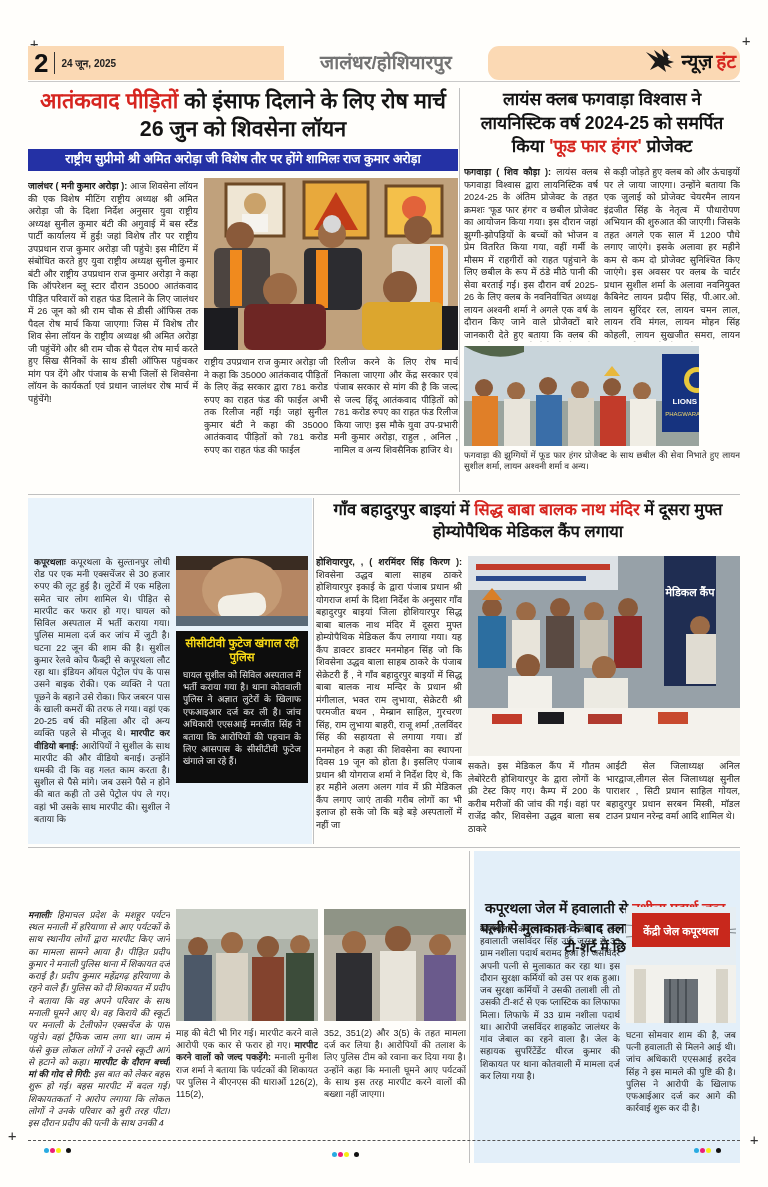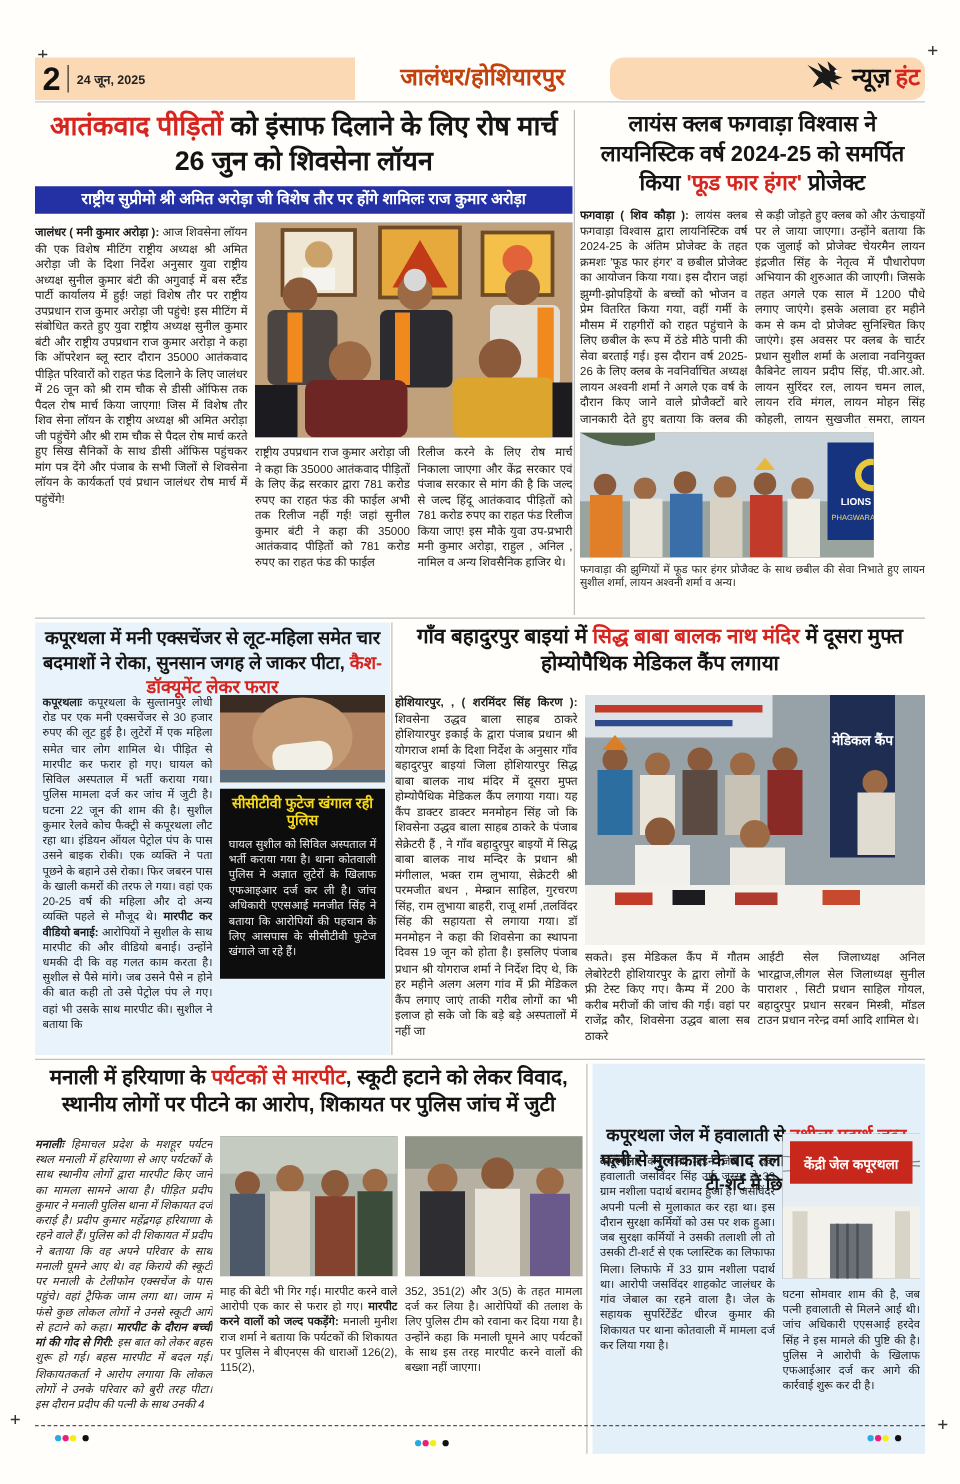"जालंधर/होशियारपुर" .hdr-center .t { color: #c2410c -> #737373 }
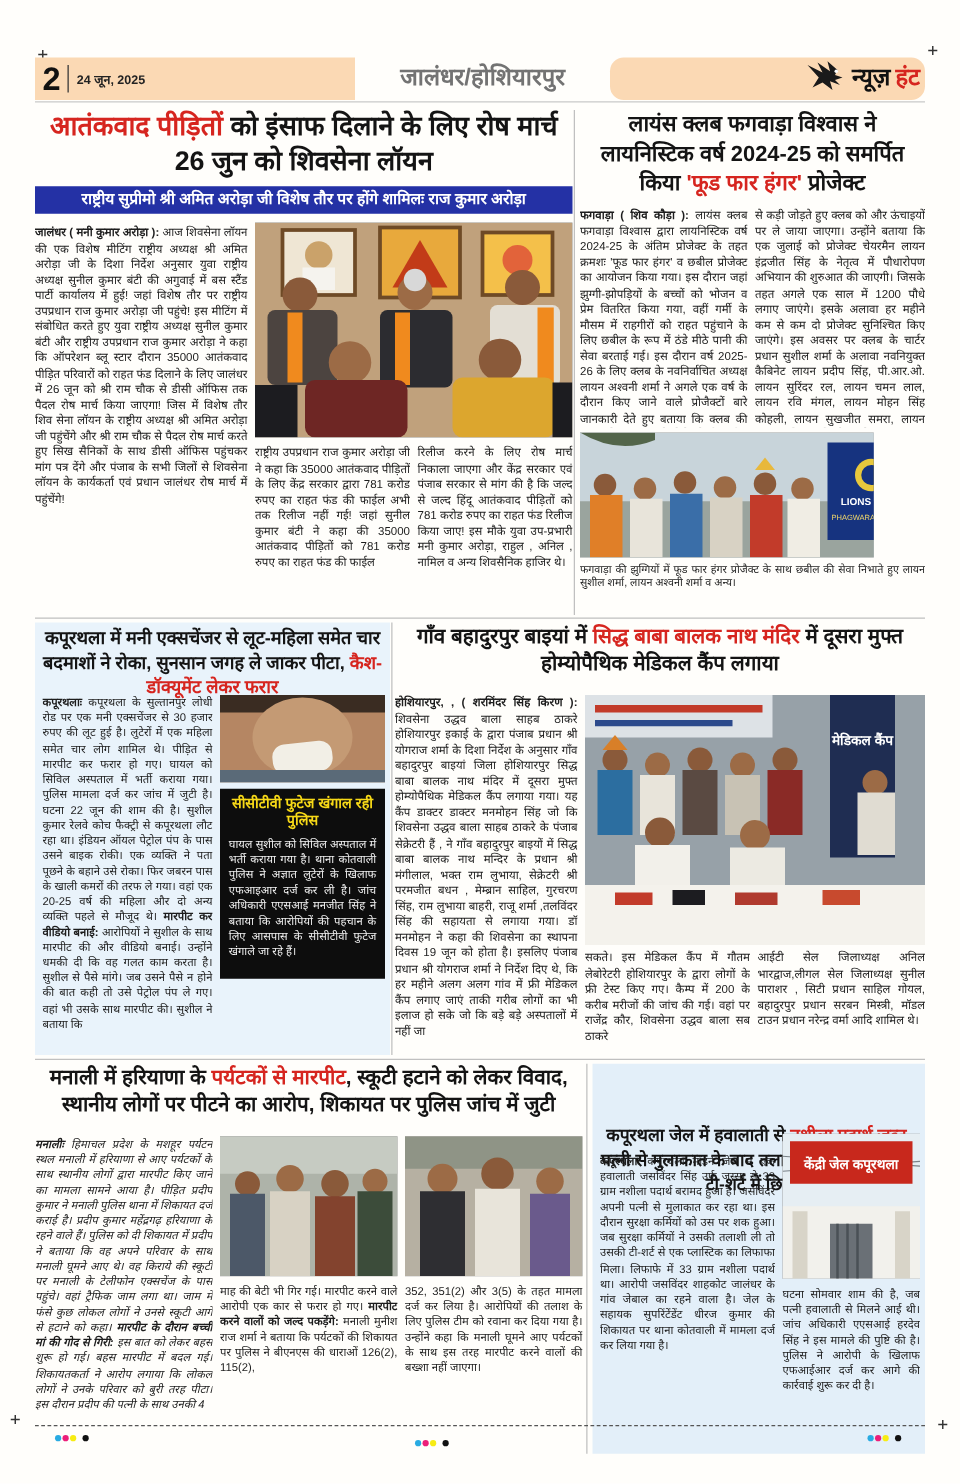"कपूरथला में मनी एक्सचेंजर से" div.h1 { html: <div> <span>कपूरथला में मनी एक्सचेंजर से लूट-महिला समेत चार बदमाशों ने रोका, सुनसान जगह ले जाकर पीटा, </span><span>कैश-डॉक्यूमेंट लेकर फरार</span> </div> -> none }
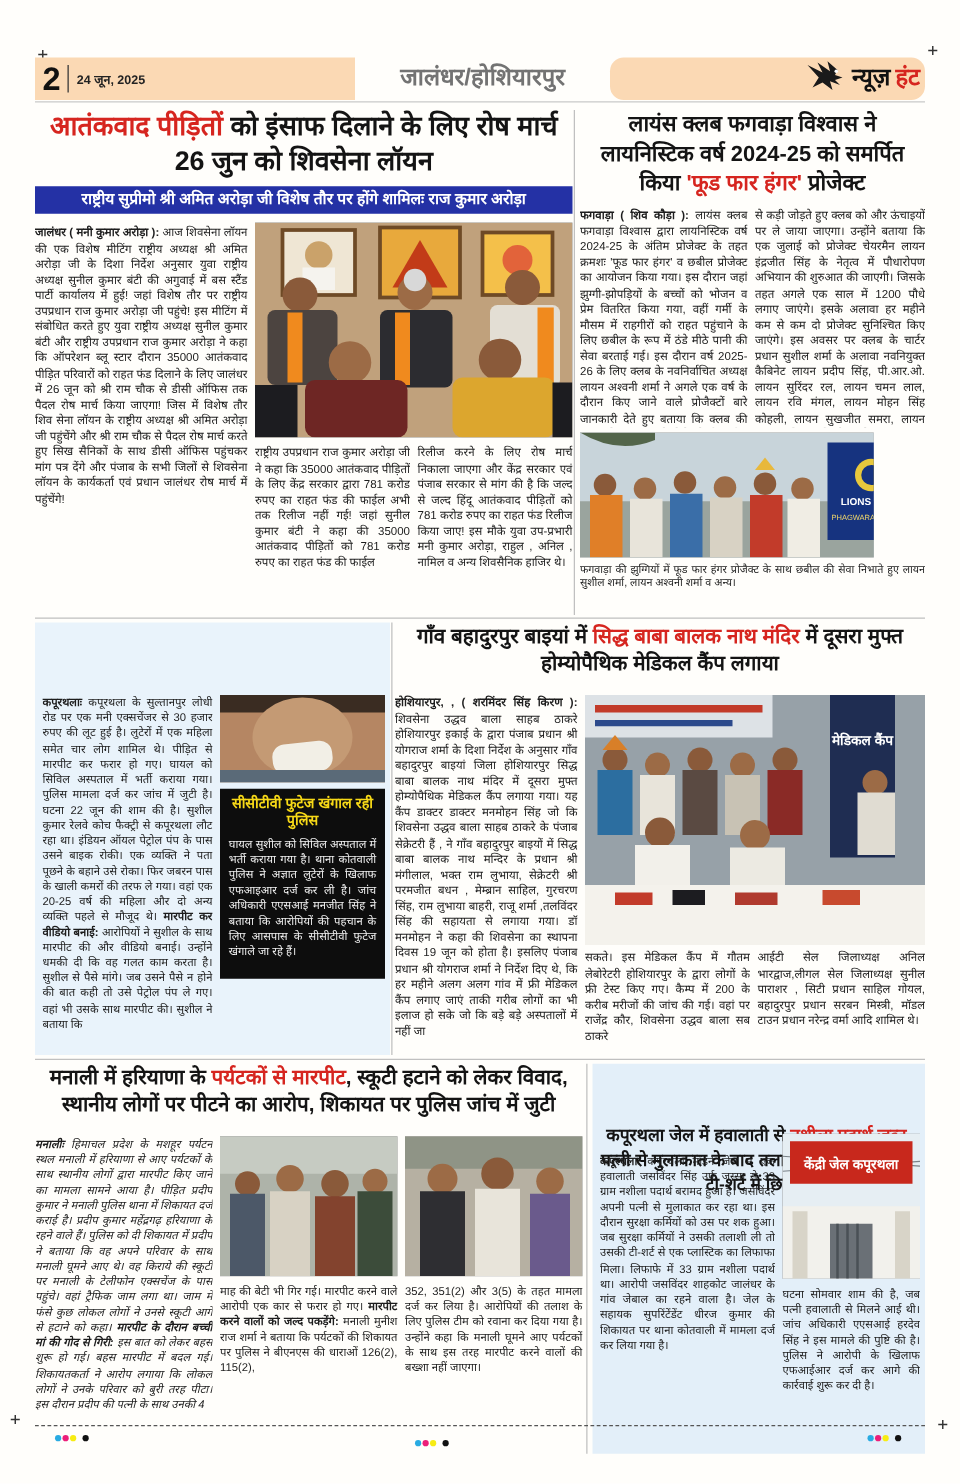"मनाली में हरियाणा के पर्यटकों" div.h1 { html: <div> <span>मनाली में हरियाणा के </span><span>पर्यटकों से मारपीट</span><span>, स्कूटी हटाने को लेकर विवाद, स्थानीय लोगों पर पीटने का आरोप, शिकायत पर पुलिस जांच में जुटी</span> </div> -> none }
